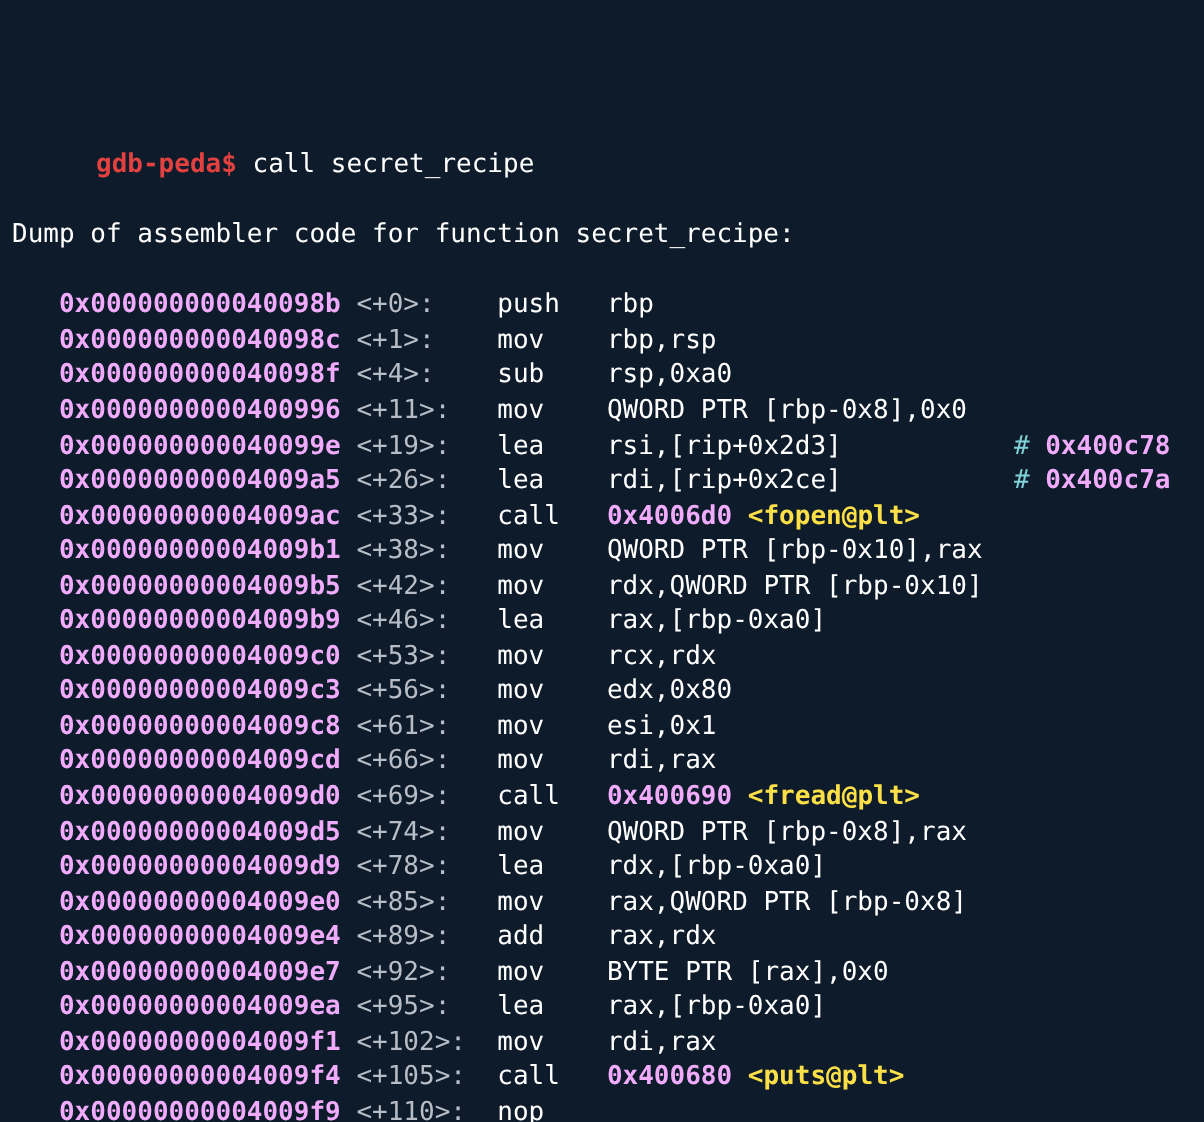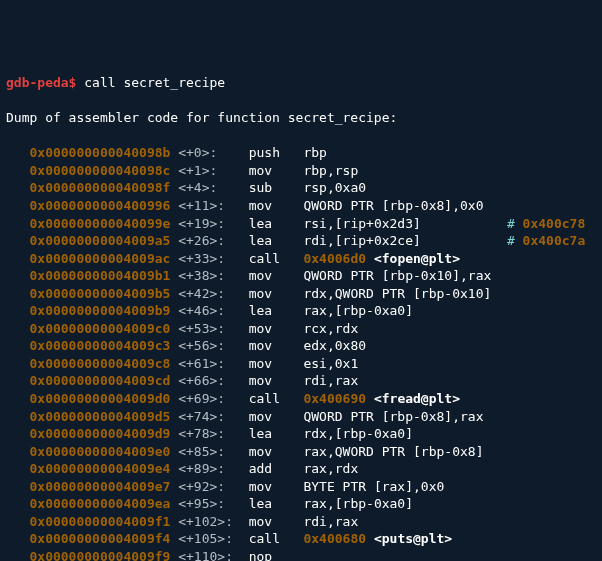"gdb-peda$" .red { margin-left: none -> 42px }
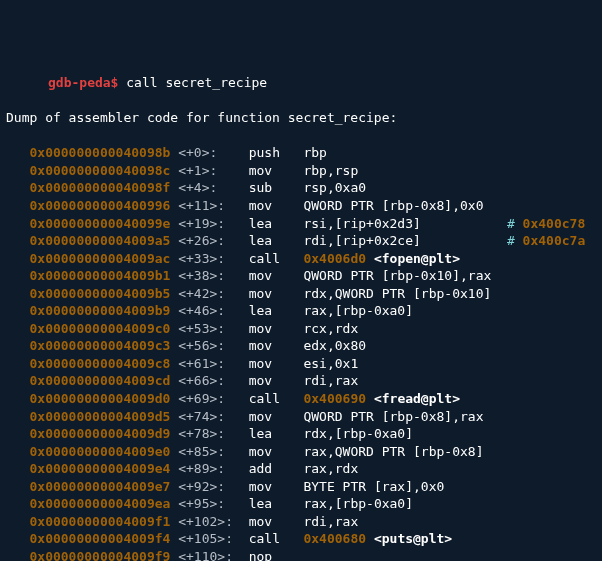"0x000000000040098b" .blue { color: #a16207 -> #f0abfc }
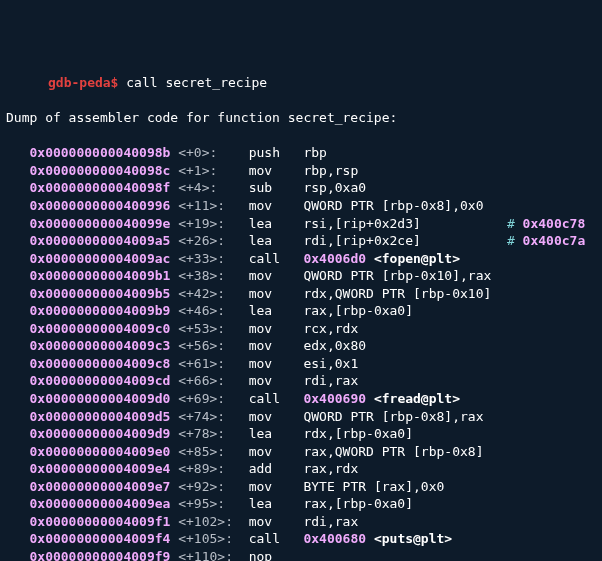"<fopen@plt>" .yellow { color: #ffffff -> #fde047 }
